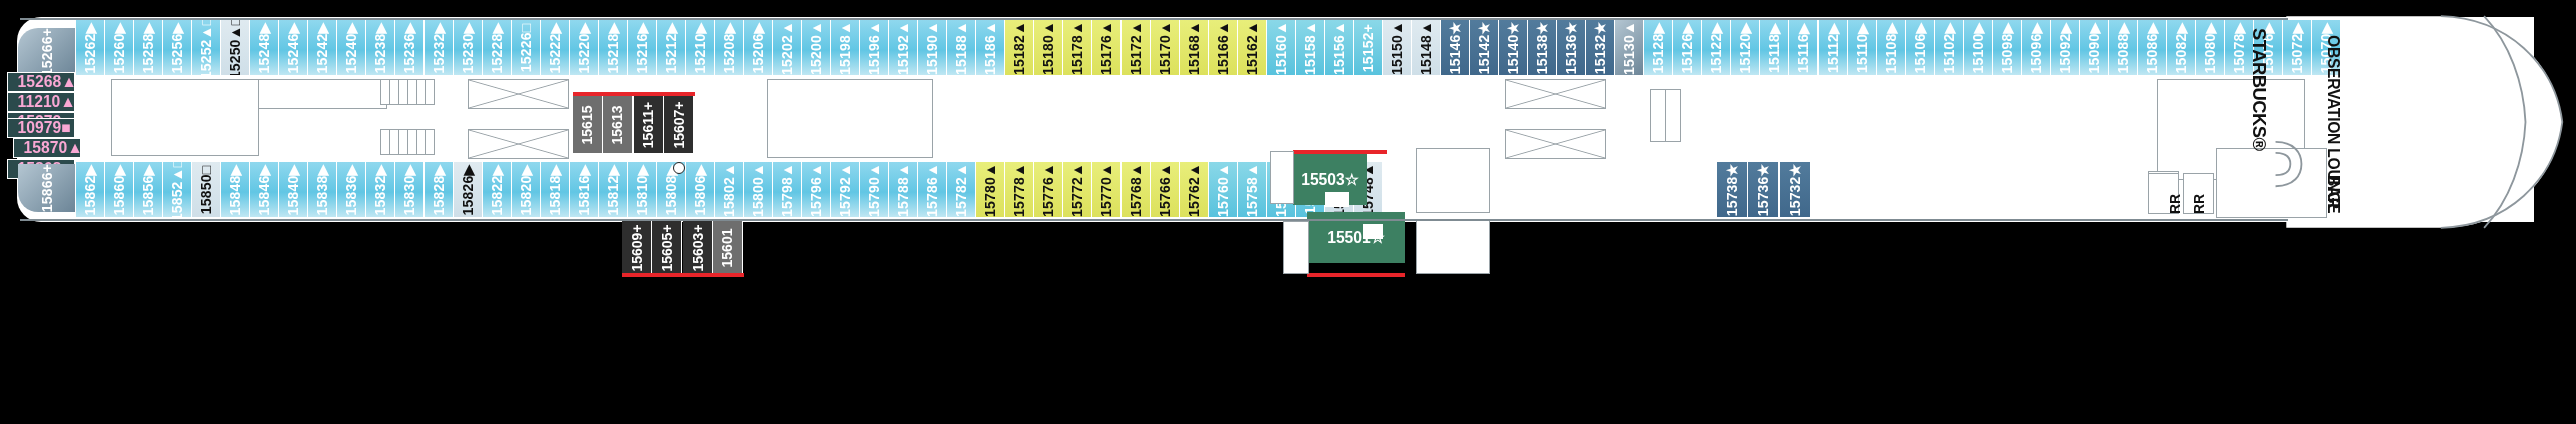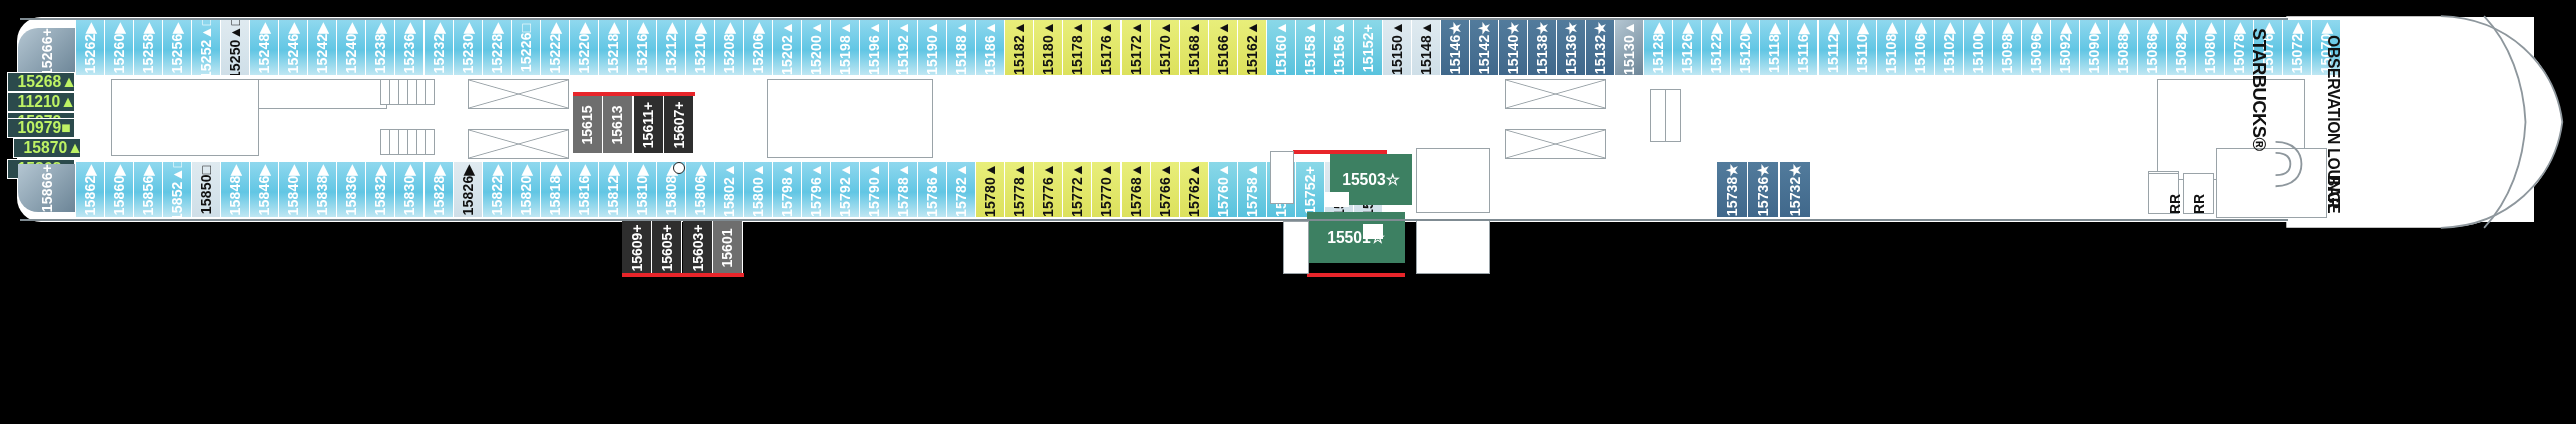"15268▲" .darkbox span { color: #bef264 -> #f9a8d4 }
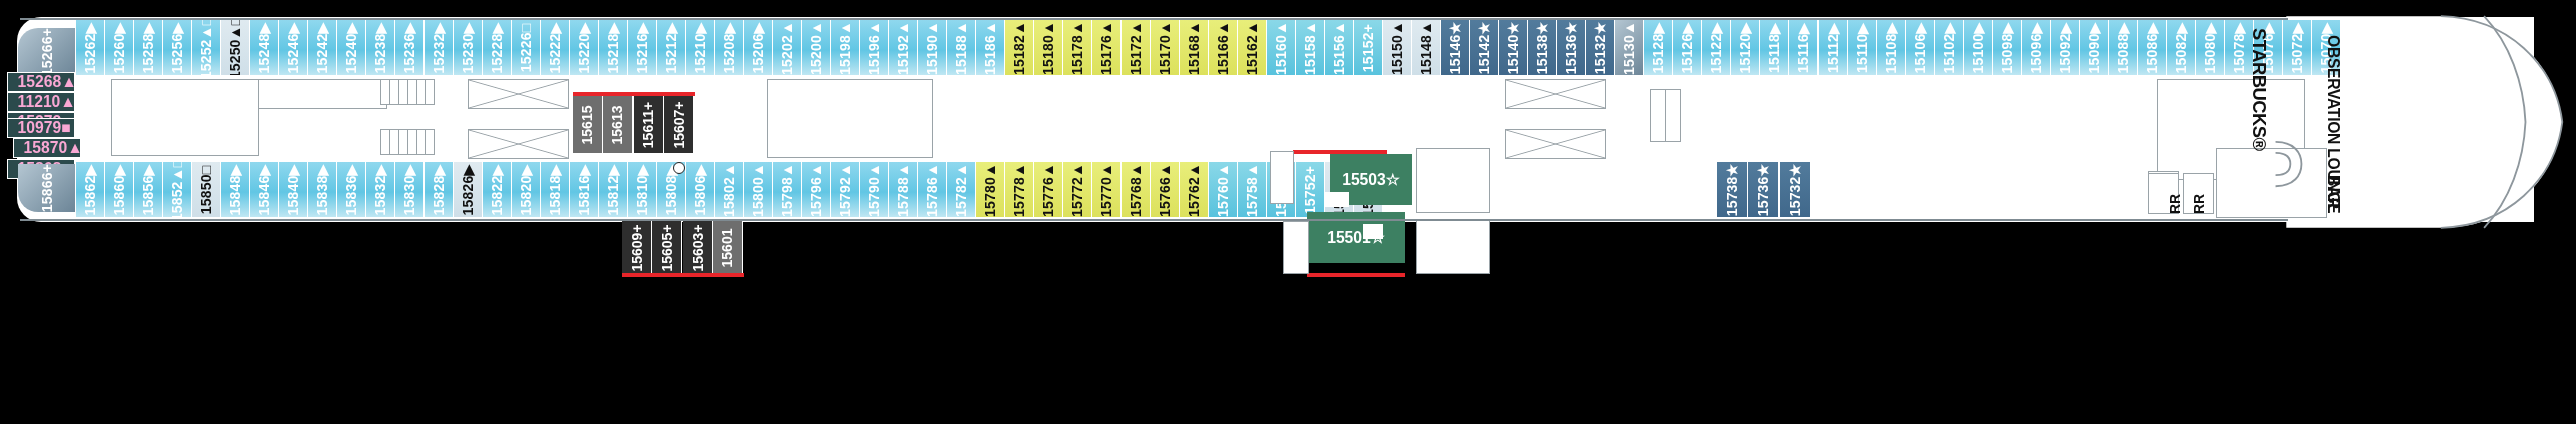"15503☆" div.suite-green { margin-left: 37px -> none; width: 82px -> 74px }
